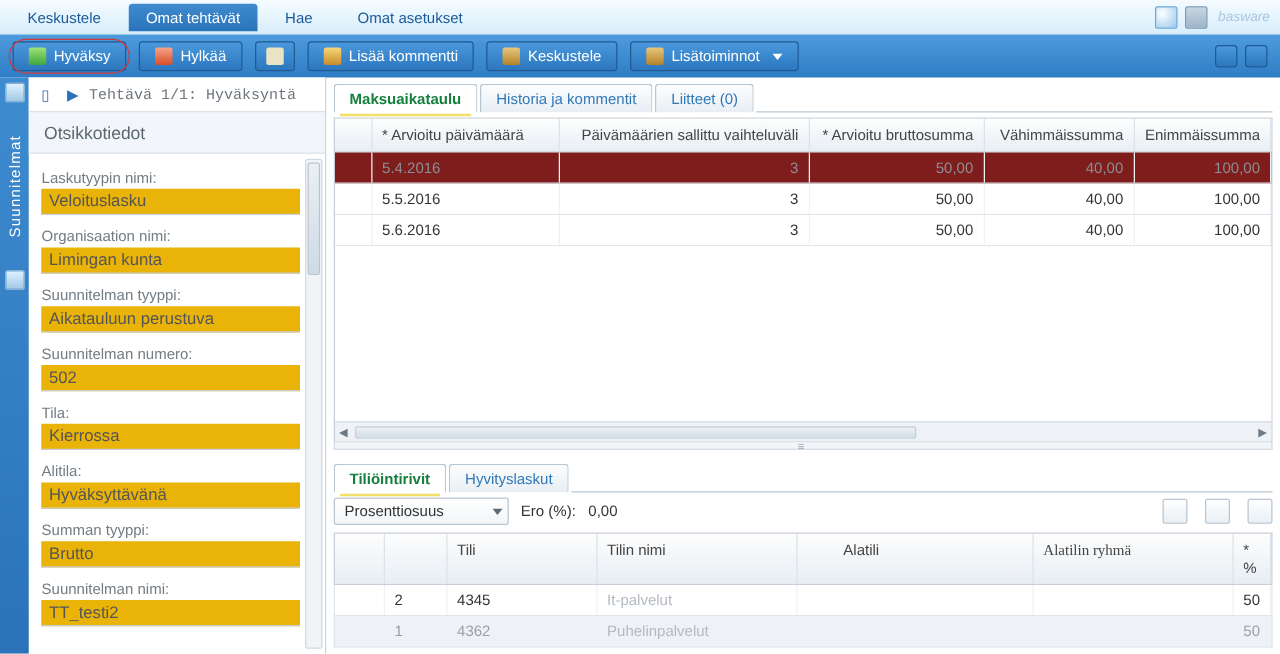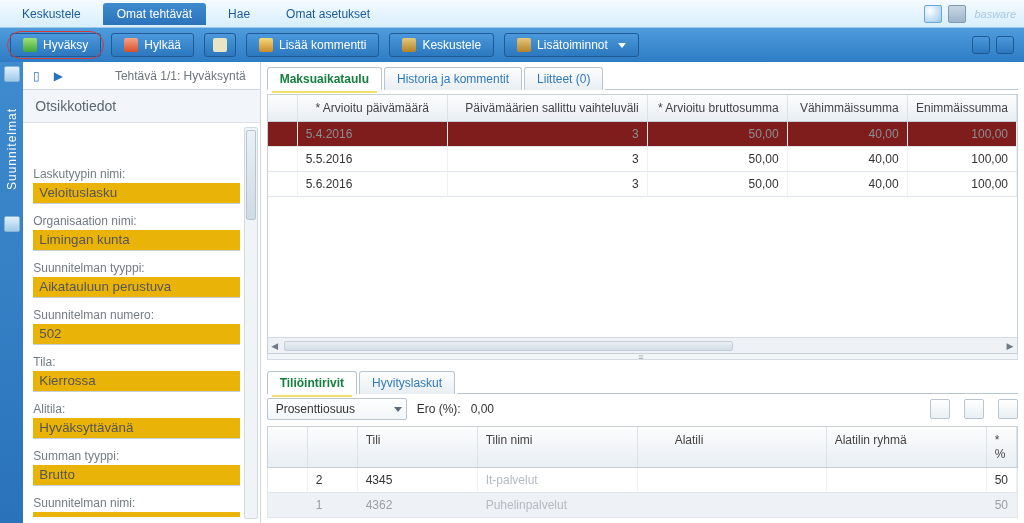"Tehtävä 1/1: Hyväksyntä" .task-bar .task-text { font-family: none -> Liberation Mono, monospace; text-align: right -> left }
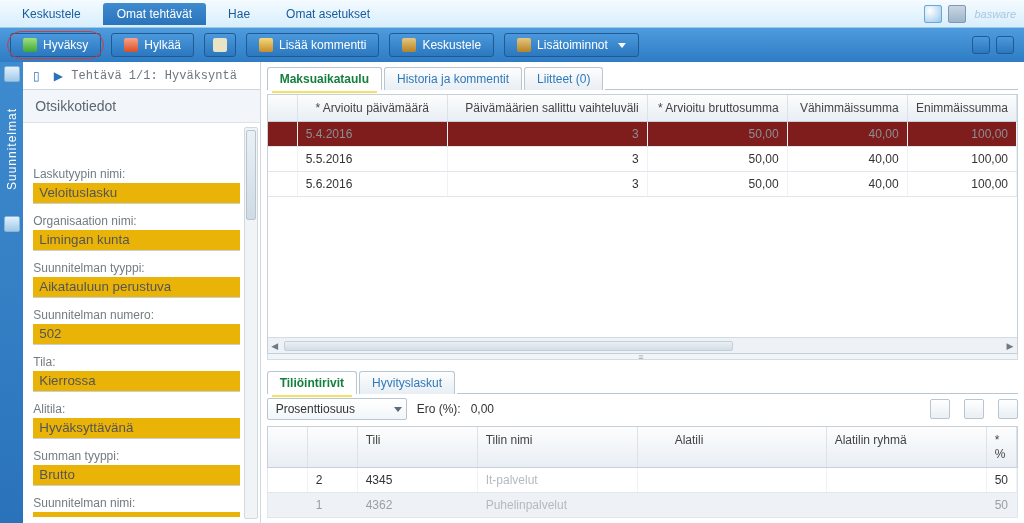"* Arvioitu päivämäärä" .gh { text-align: center -> none }
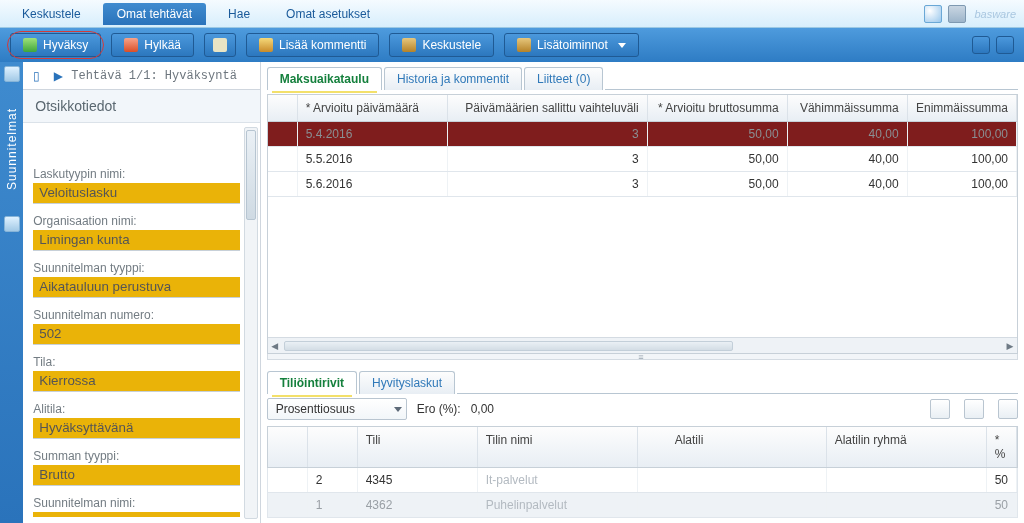"Laskutyypin nimi:" .panel-scroll { margin-top: 32px -> none }
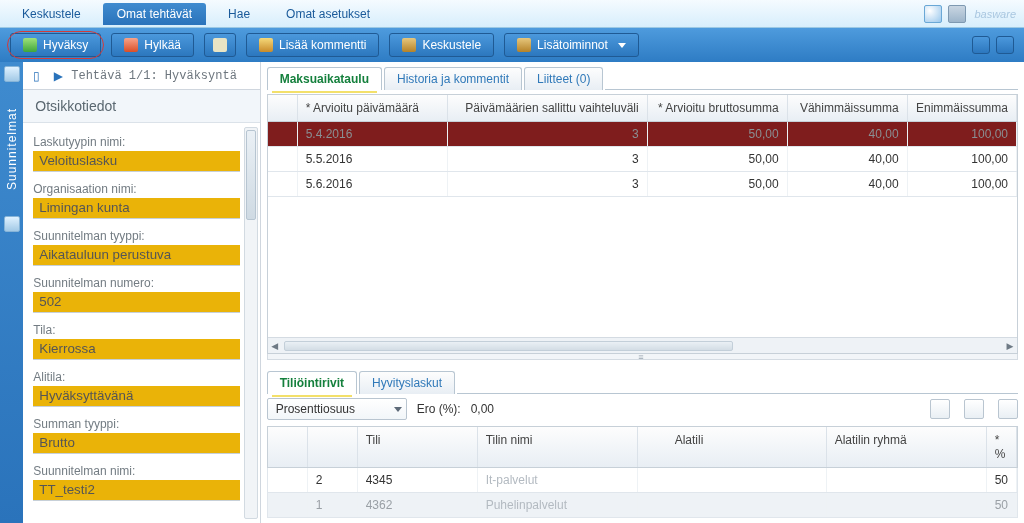"Alatilin ryhmä" .th-grp { font-family: none -> Liberation Serif, serif }
